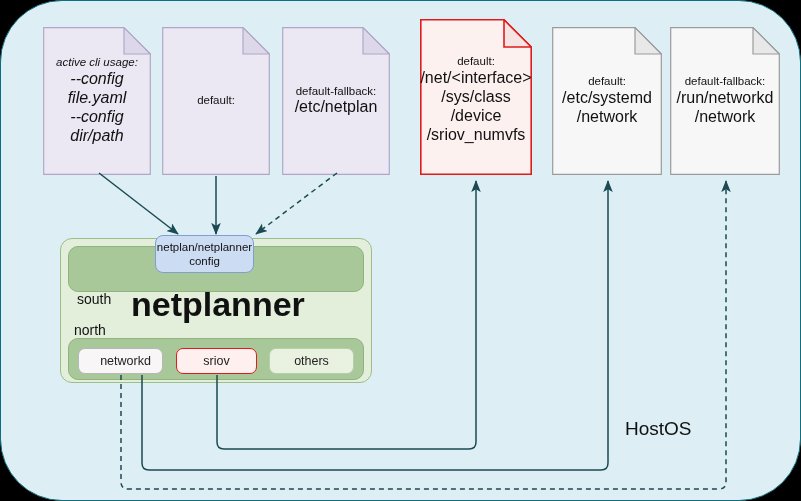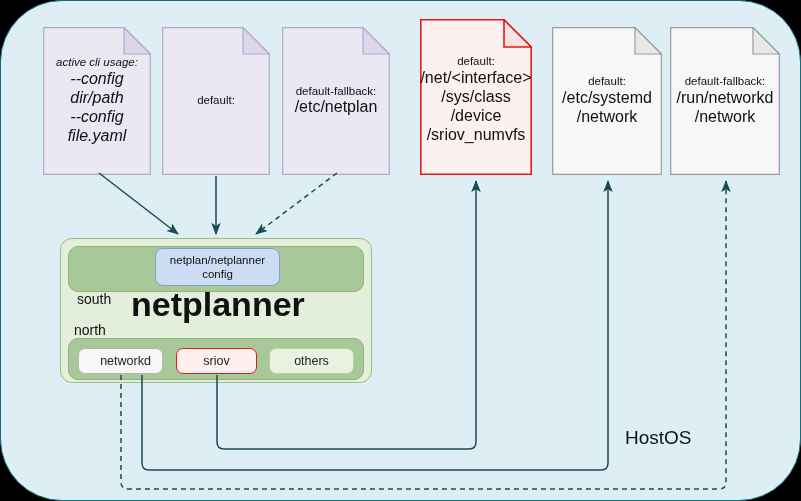"--config dir/path" span.lineB { order: before "--config file.yaml" -> after "--config file.yaml" }
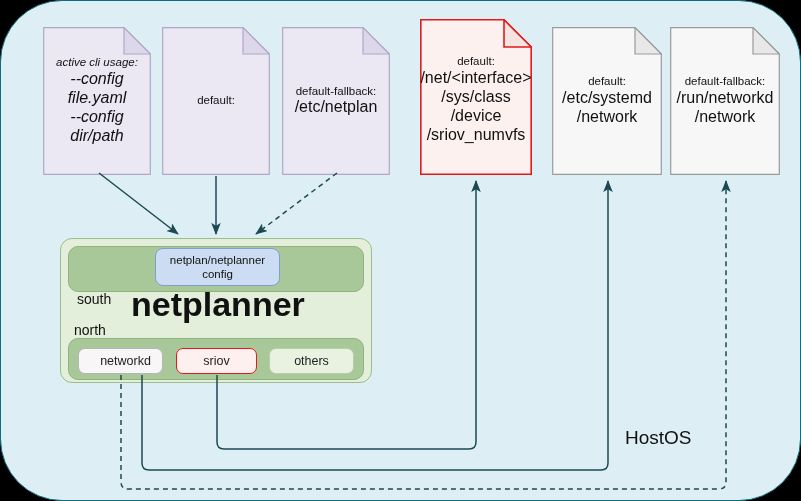"netplan/netplanner" div.cfgbox { top: 248px -> 235px; width: 125px -> 99px }
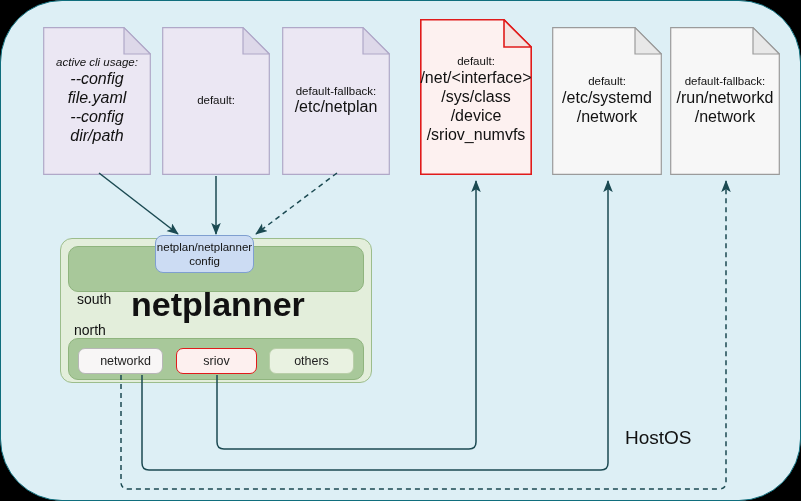"HostOS" div.hostos { top: 427px -> 418px }
